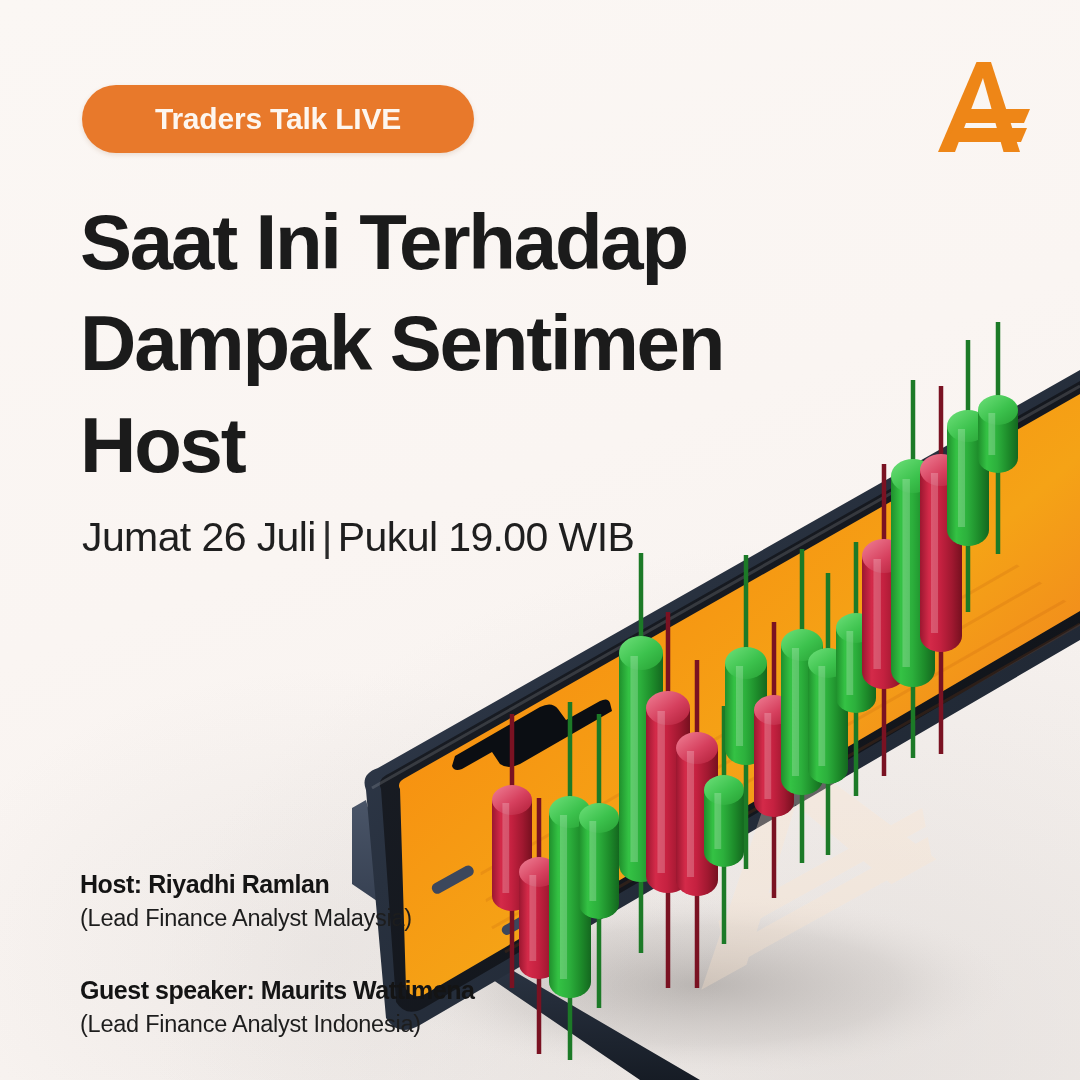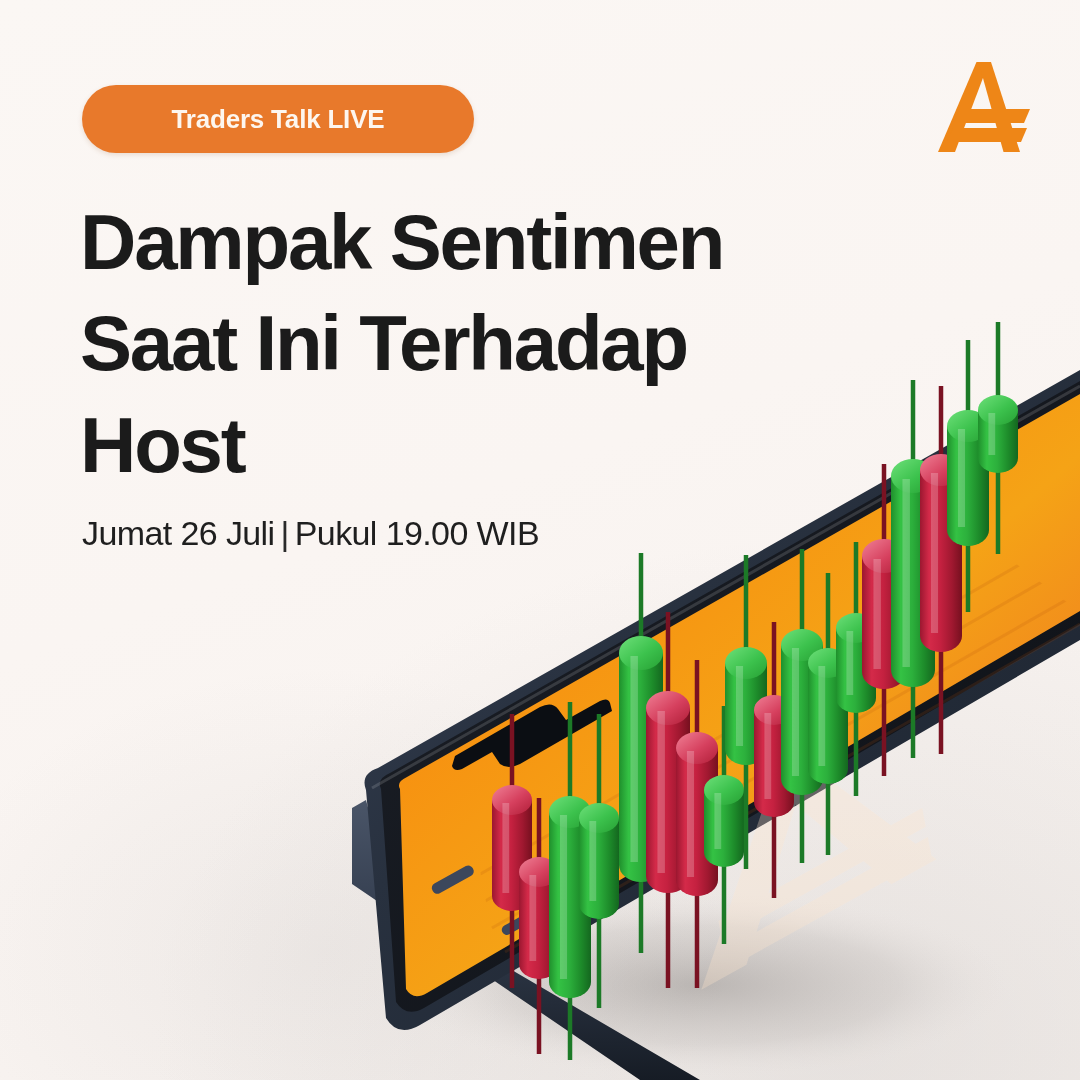"Traders Talk LIVE" .badge span { font-size: 26px -> 30px }
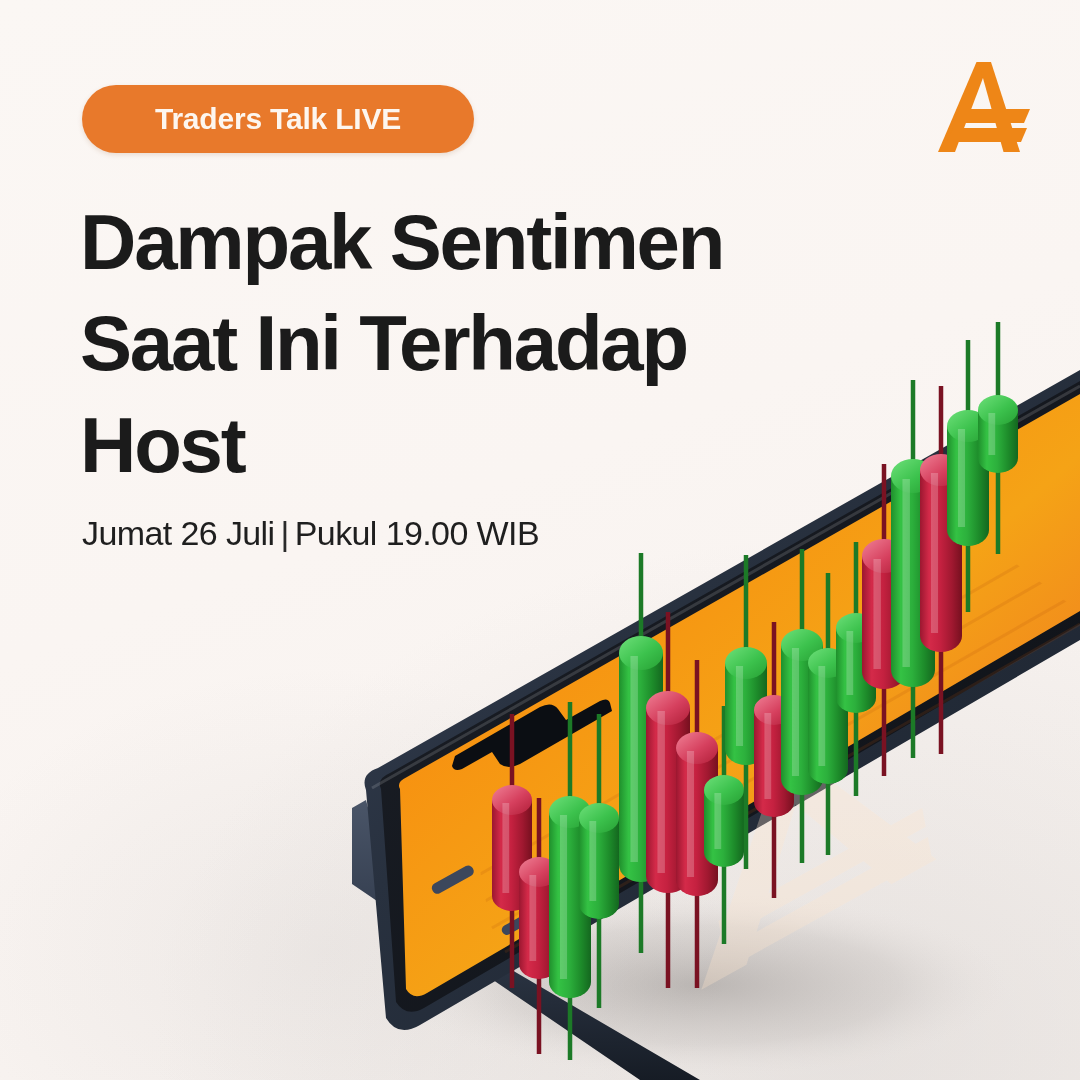"Dampak Sentimen" span.ln { order: before "Saat Ini Terhadap" -> after "Saat Ini Terhadap" }
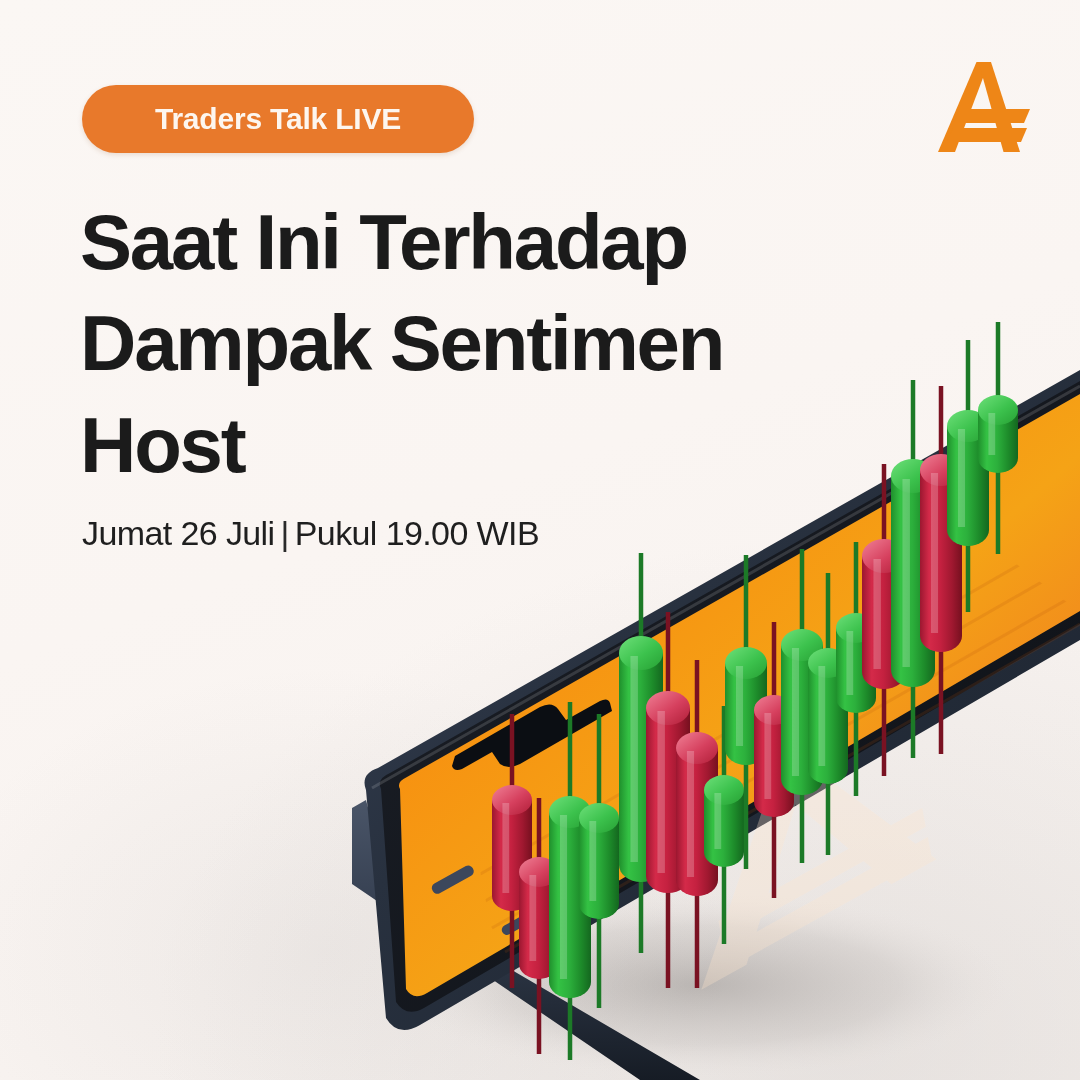"Jumat 26 Juli | Pukul" .subtitle { font-size: 34px -> 41px }
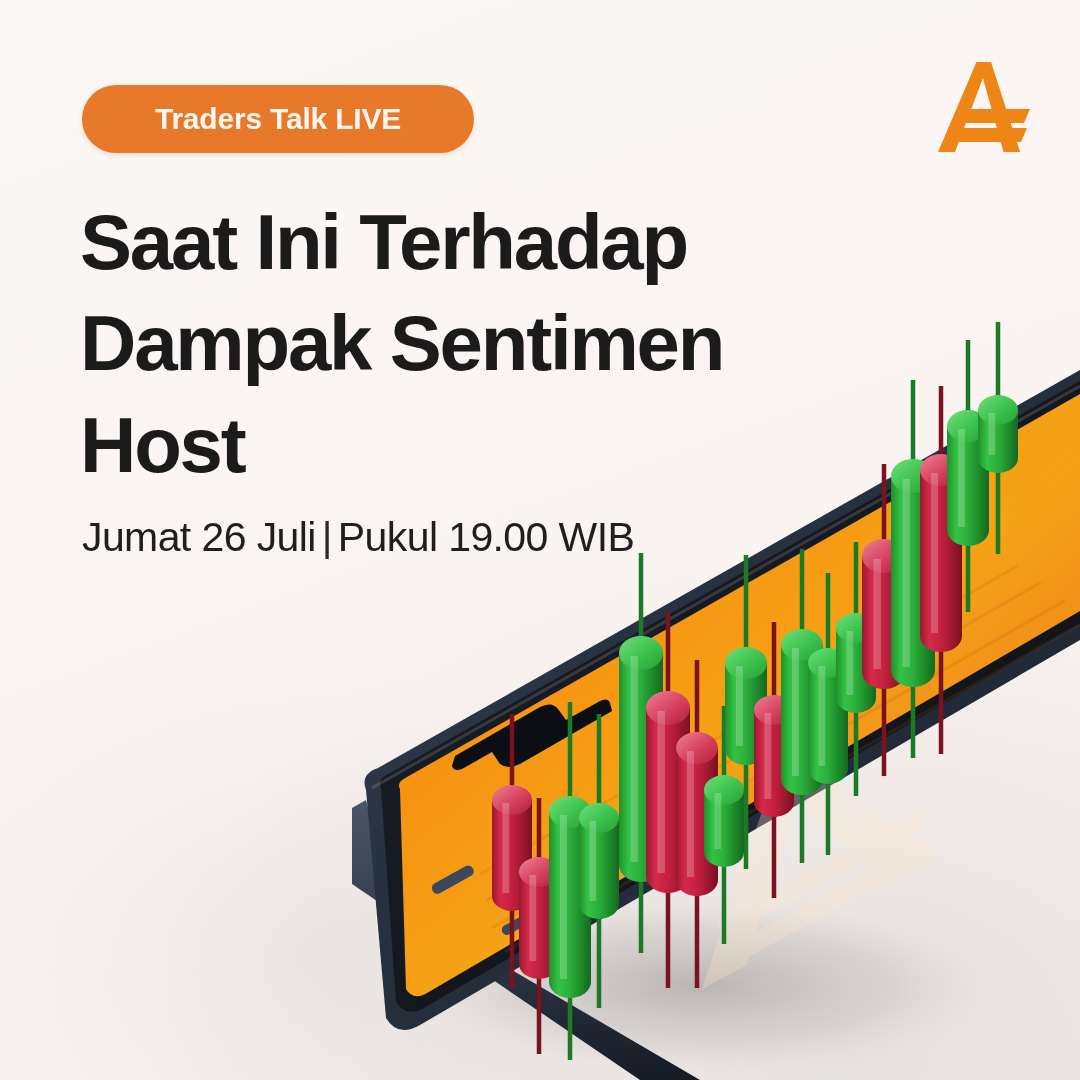"Host: Riyadhi Ramlan" div.credits { html: none -> <div> <div> <div>Host: Riyadhi Ramlan</div> <div>(Lead Finance Analyst Malaysia)</div> </div> <div> <div>Guest speaker: Maurits Wattimena</div> <div>(Lead Finance Analyst Indonesia)</div> </div> </div> }
